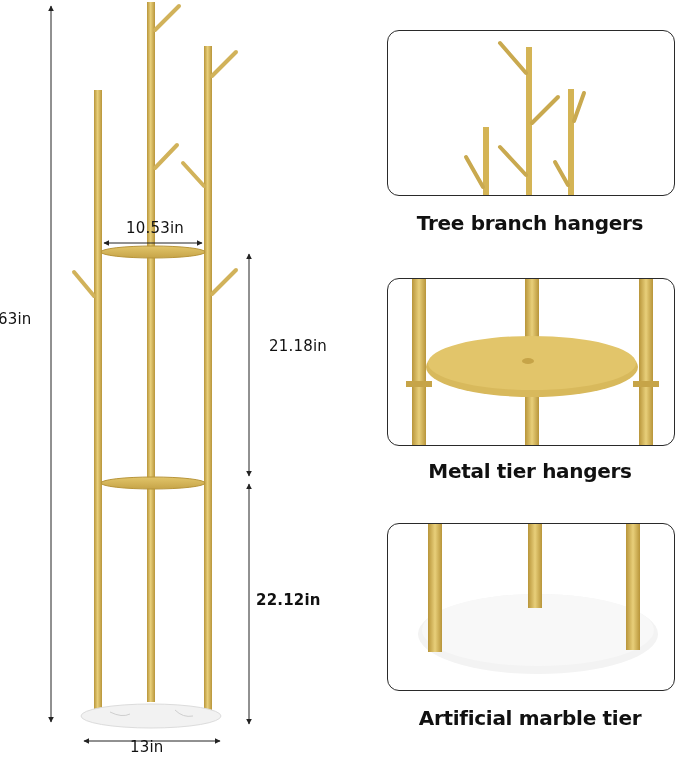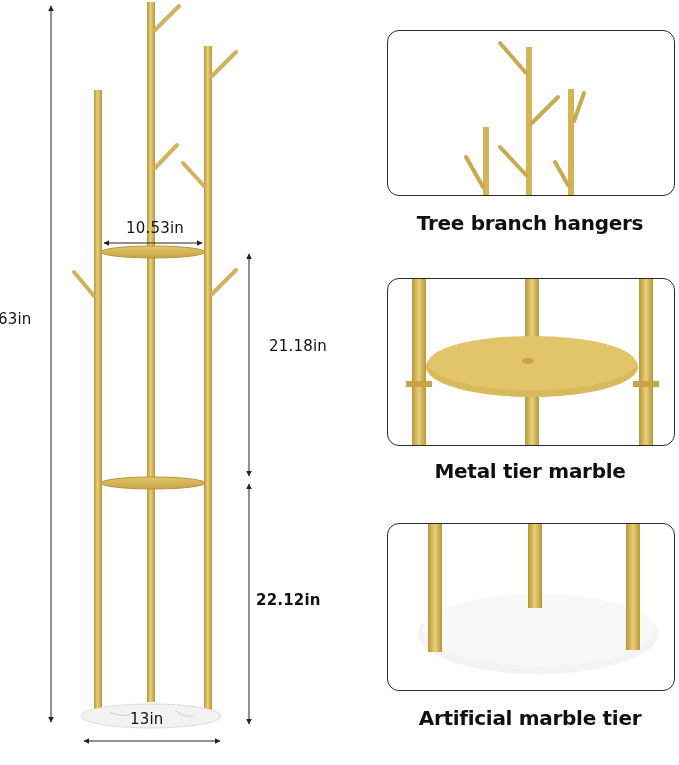"Metal tier marble" div.caption { text: marble -> hangers }
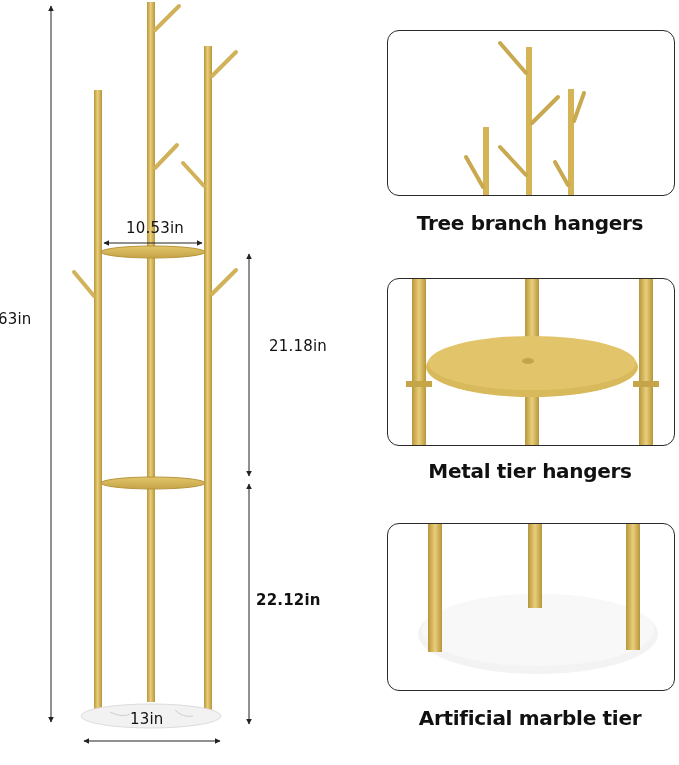"13in" span.dim-label { top: 710px -> 738px }
